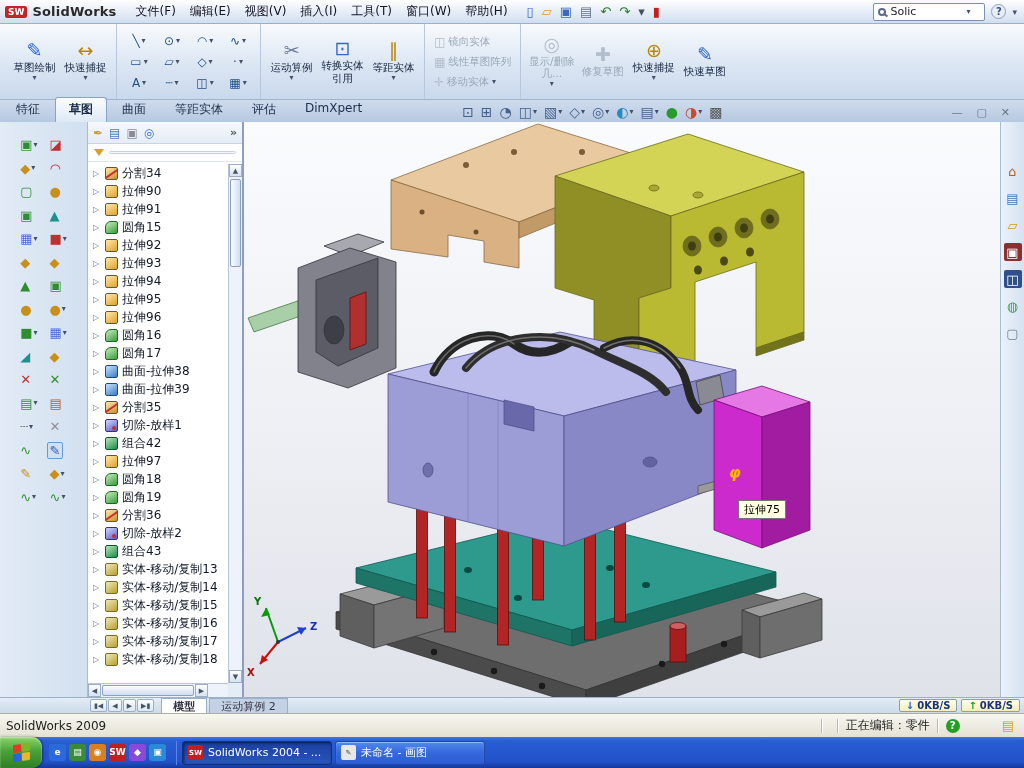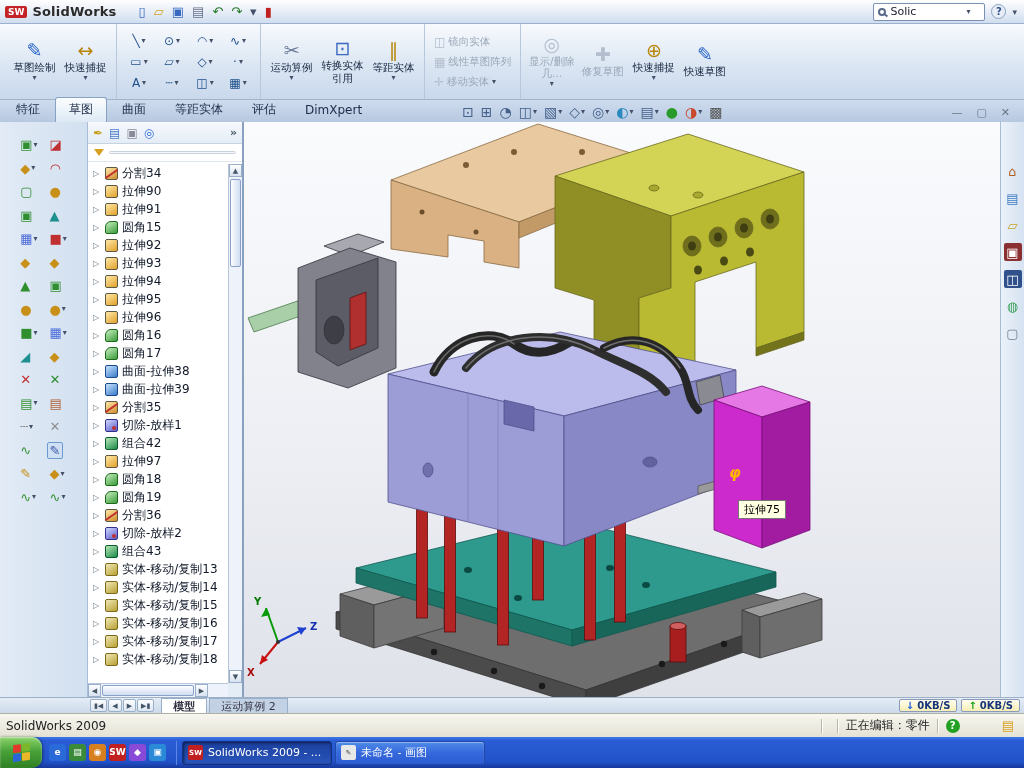"文件(F) 编辑(E) 视图(V) 插入(I) 工具(T)" div { html: none -> <div><span>文件(F)</span><span>编辑(E)</span><span>视图(V)</span><span>插入(I)</span><span>工具(T)</span><span>窗口(W)</span><span>帮助(H)</span></div> }
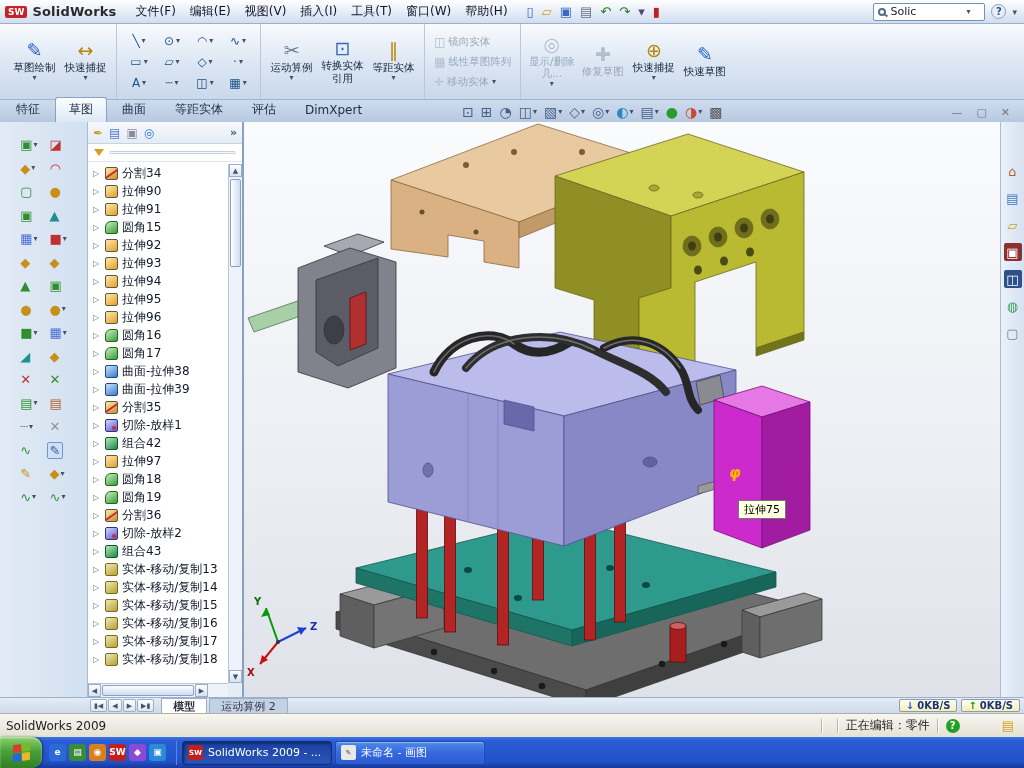"特征" div { align-items: center -> flex-start }
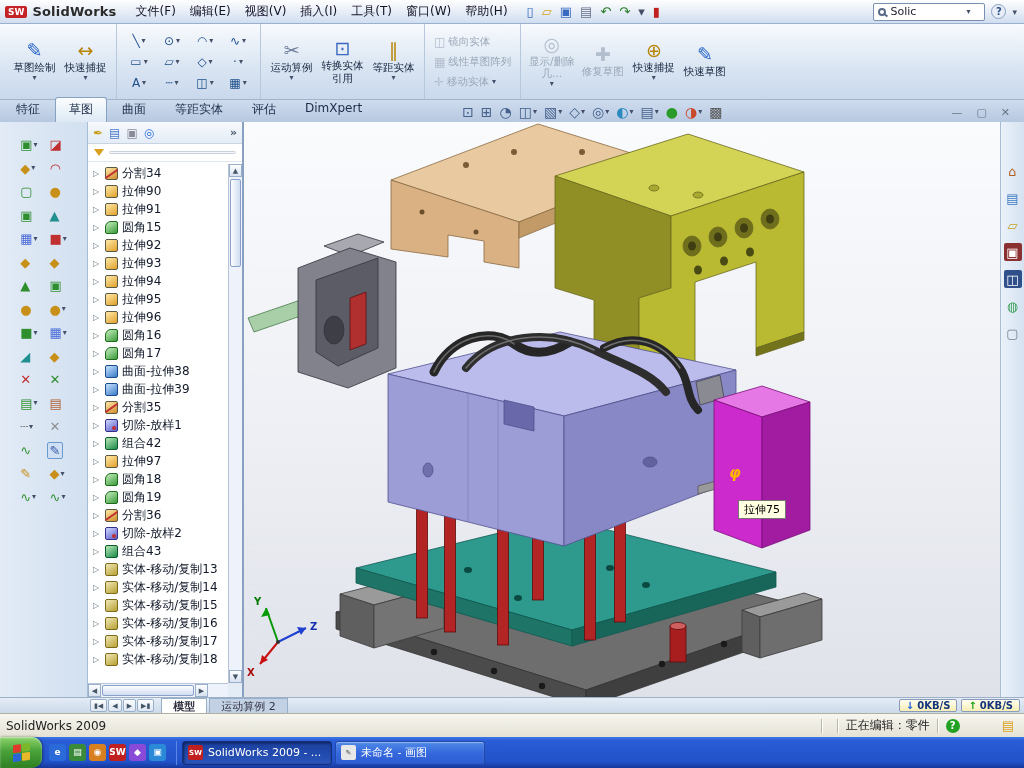"草图" .cmtab.active { font-weight: normal -> bold }
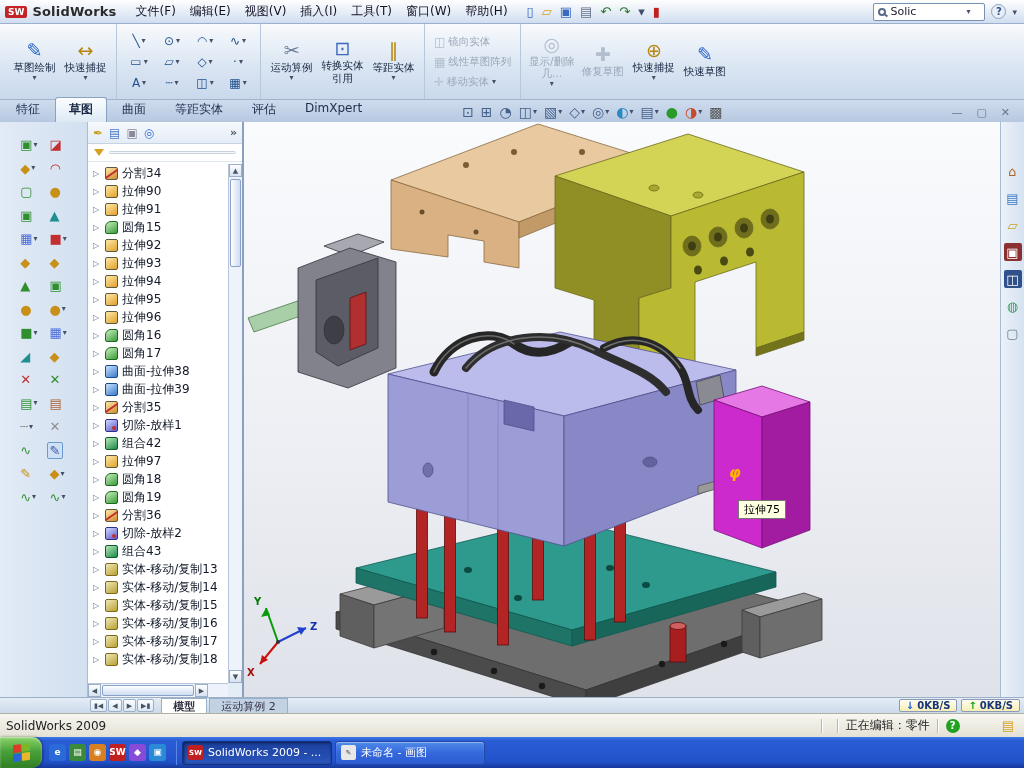"SolidWorks 2009 - ..." span.tlabeltxt { text: 2009 -> 2004 }
